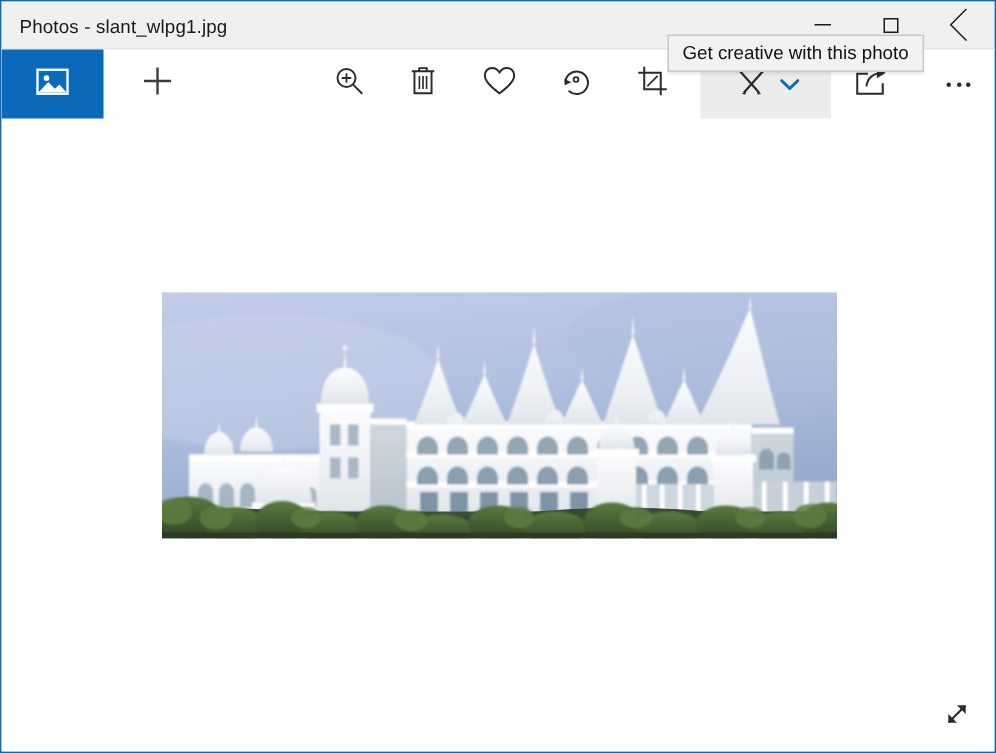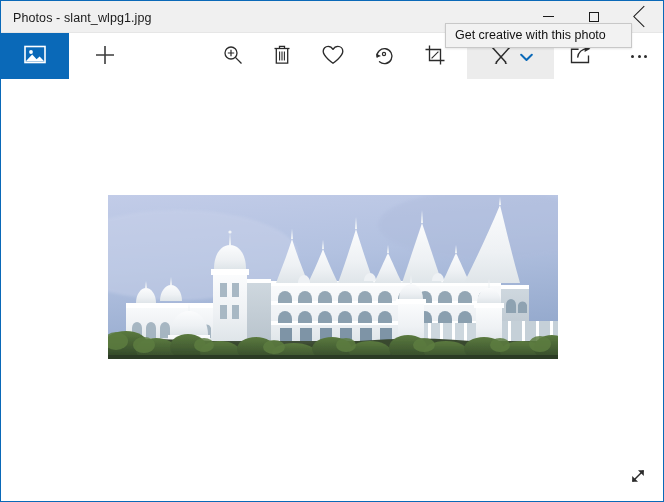"Get creative with this photo" #tooltip { padding: 4px 25px 5px 9px -> 4px 9px 5px 9px }
